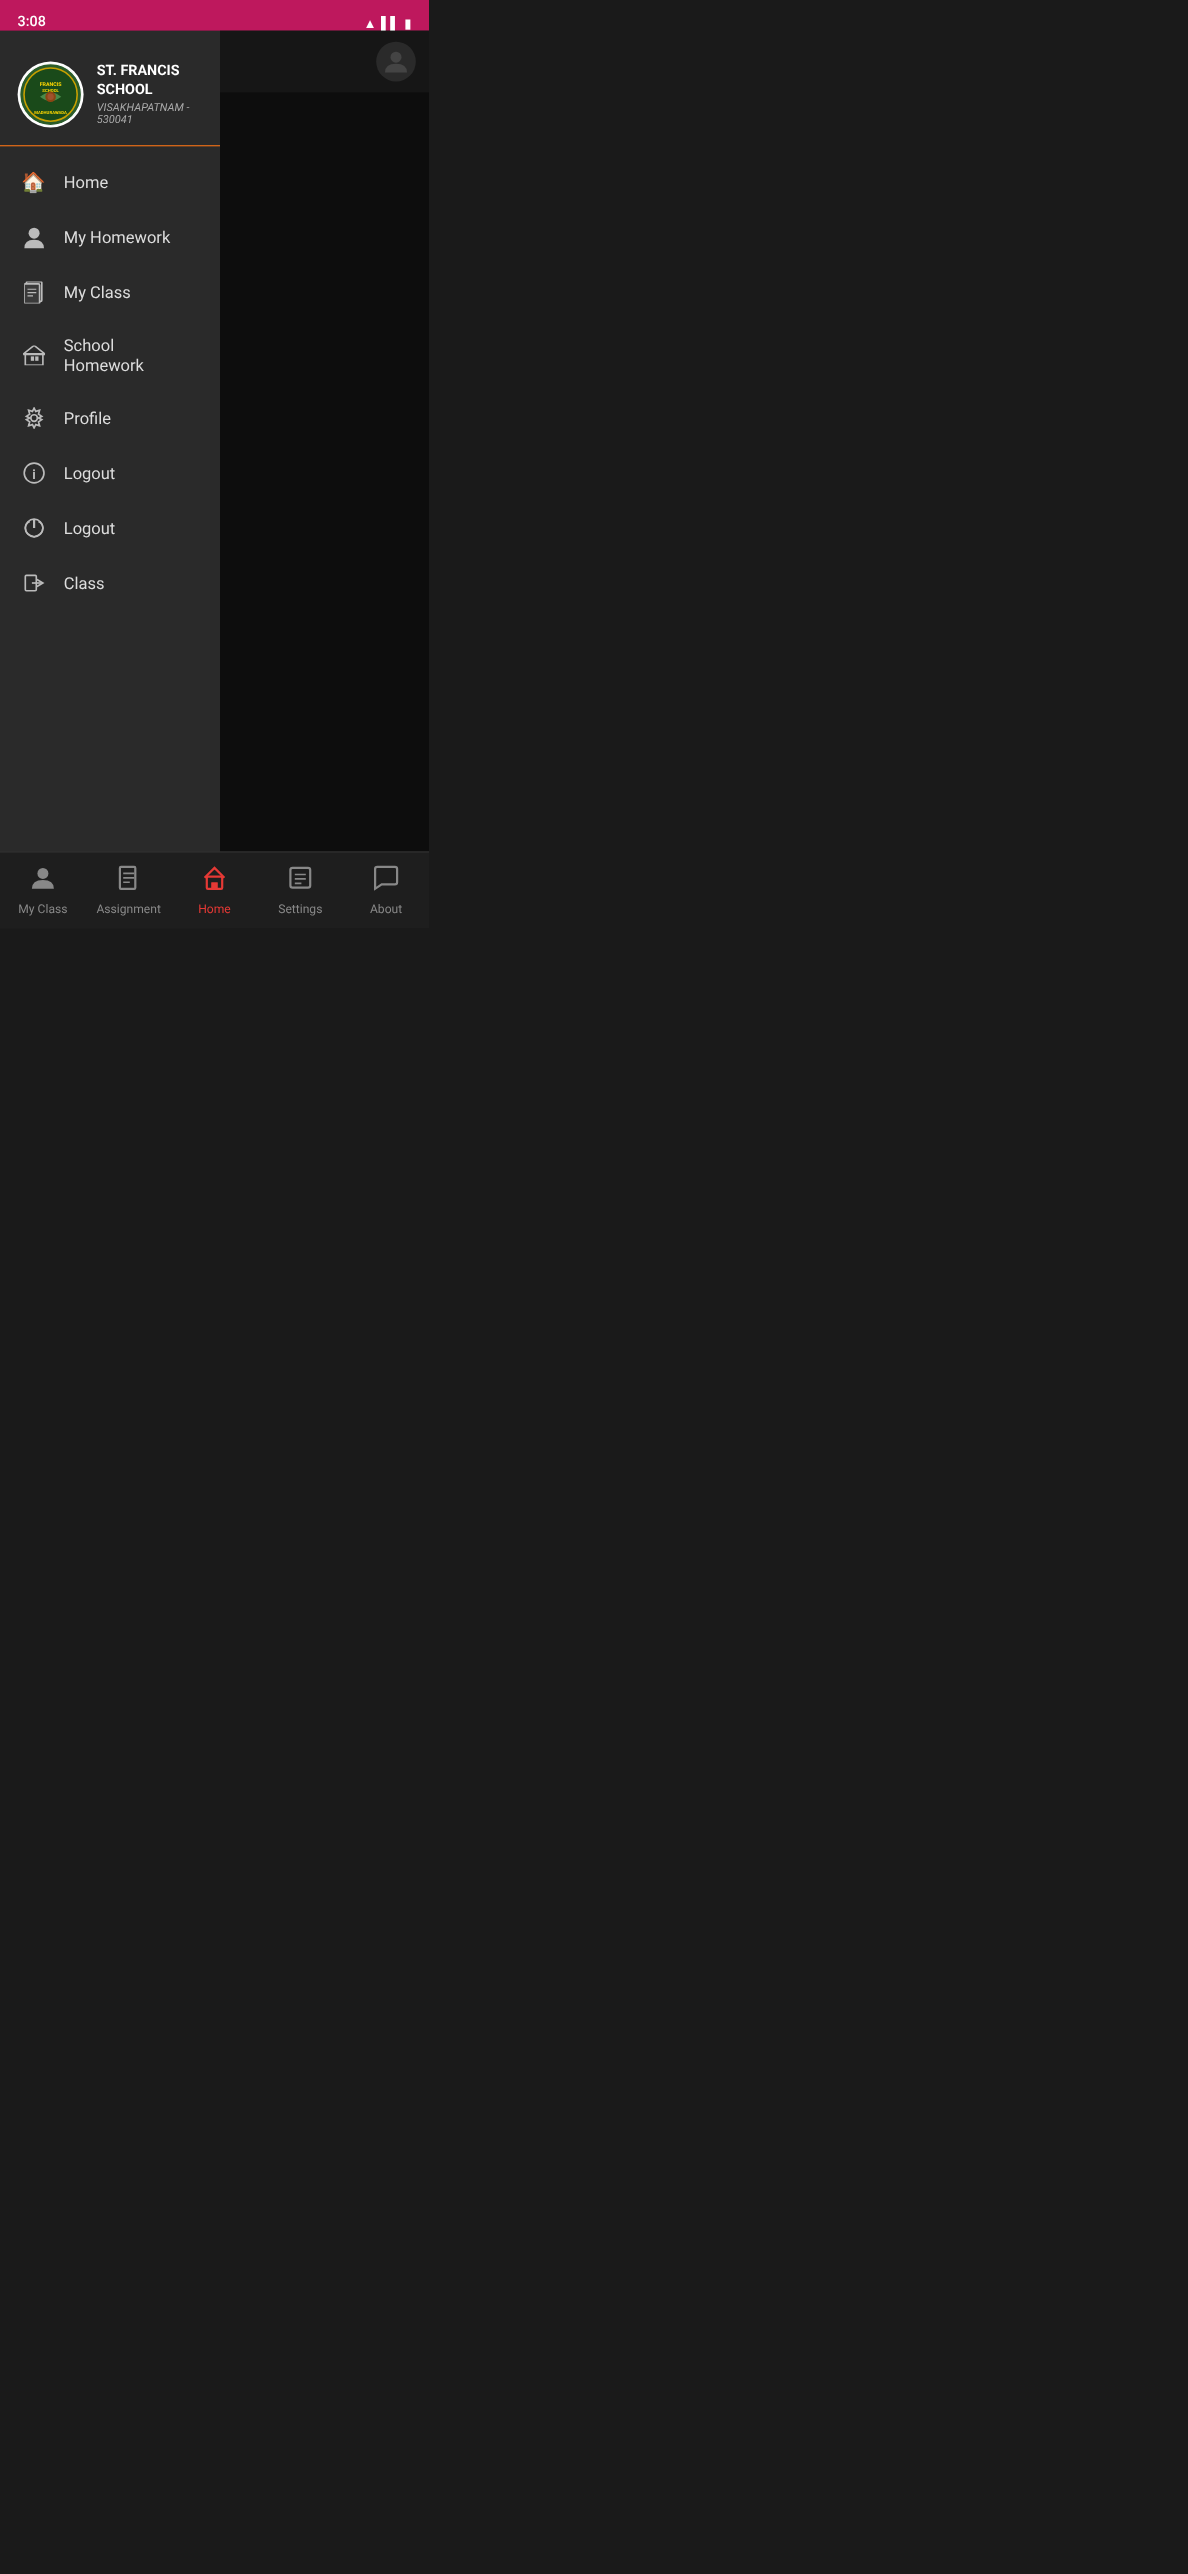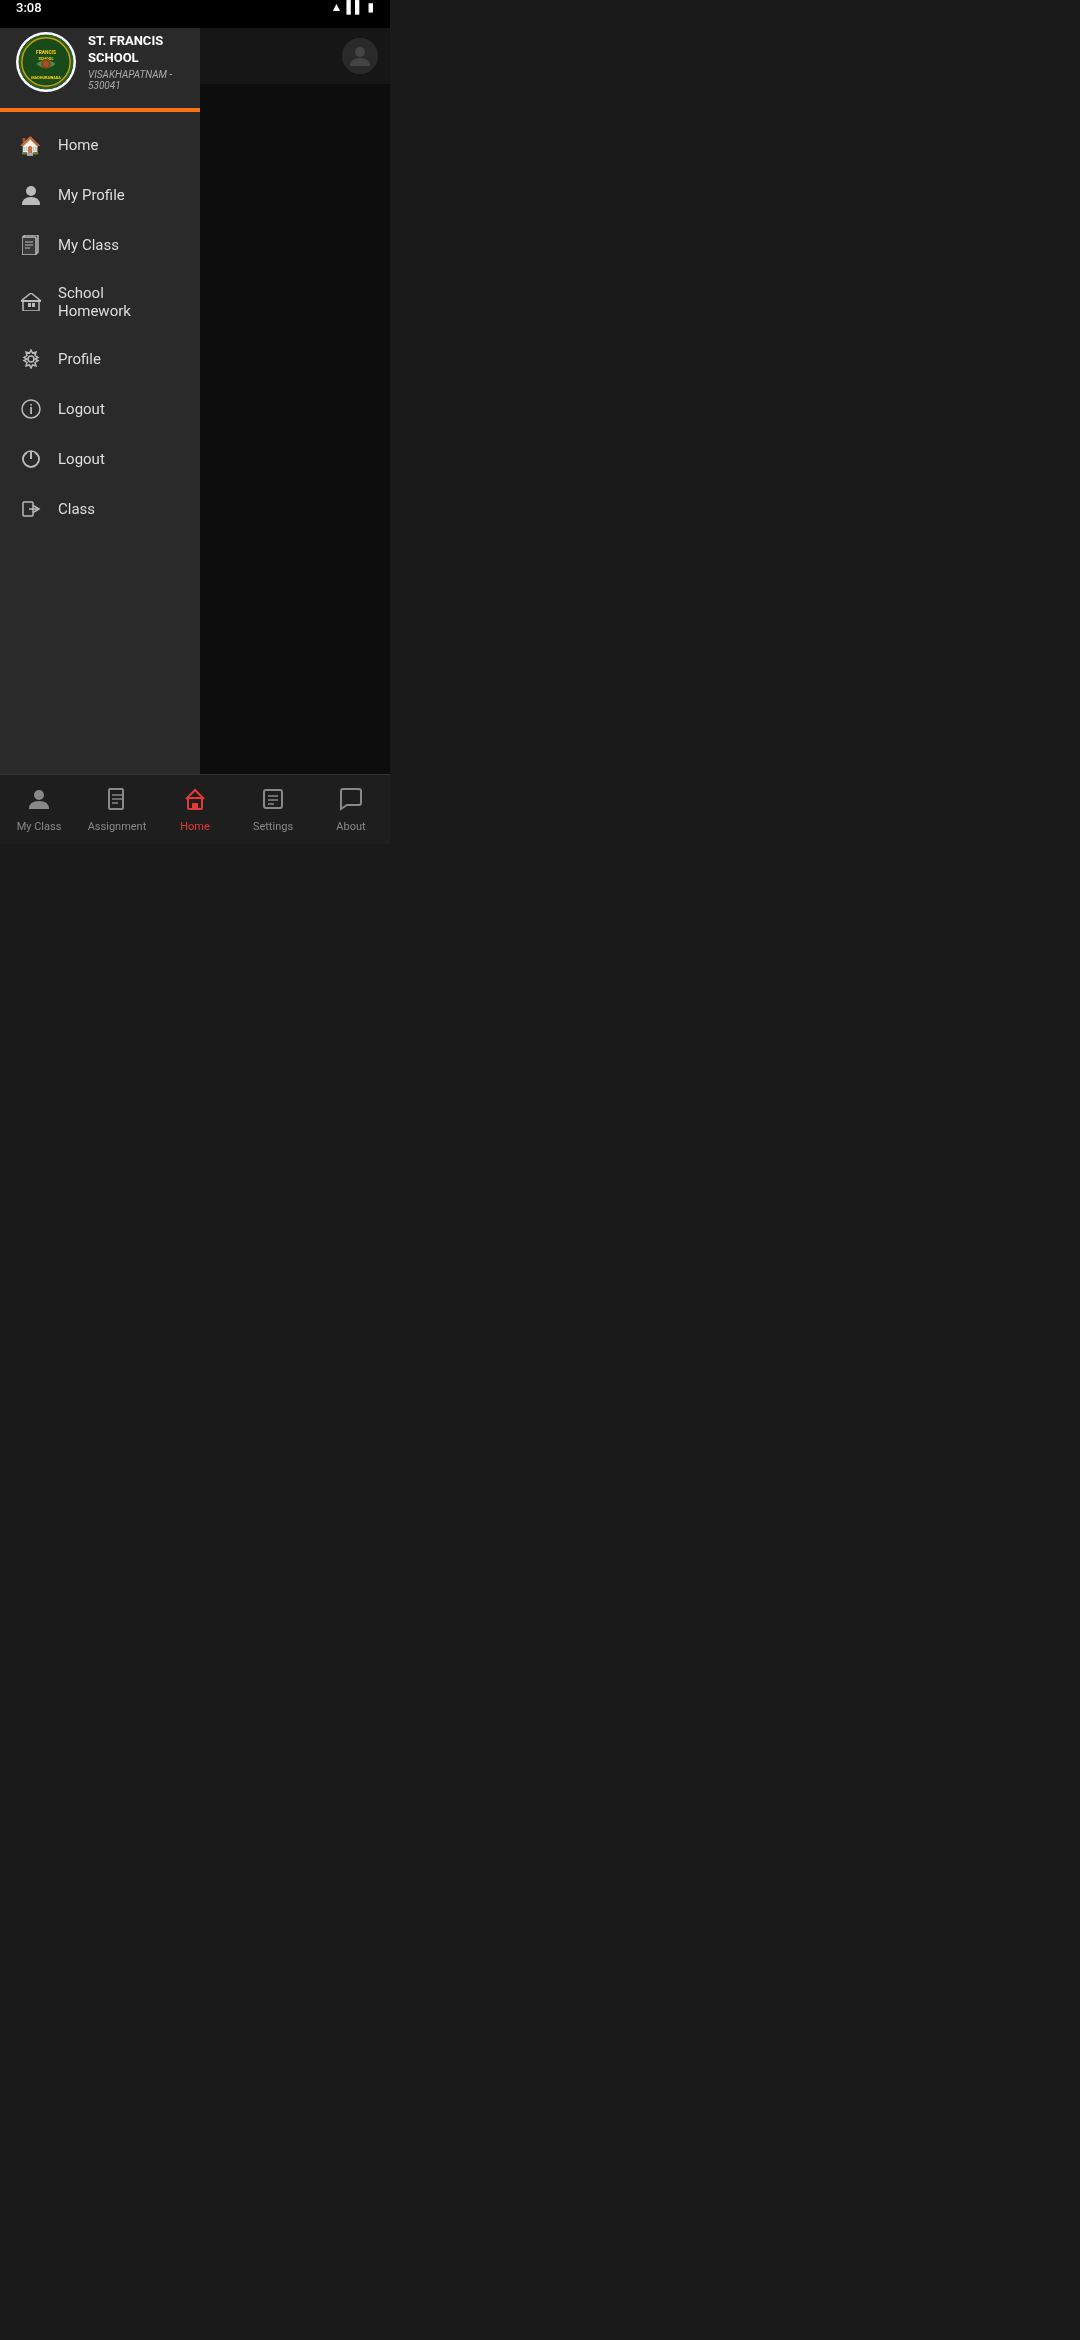"3:08" .status-bar { align-items: flex-start -> flex-end; background: #000000 -> #be185d }
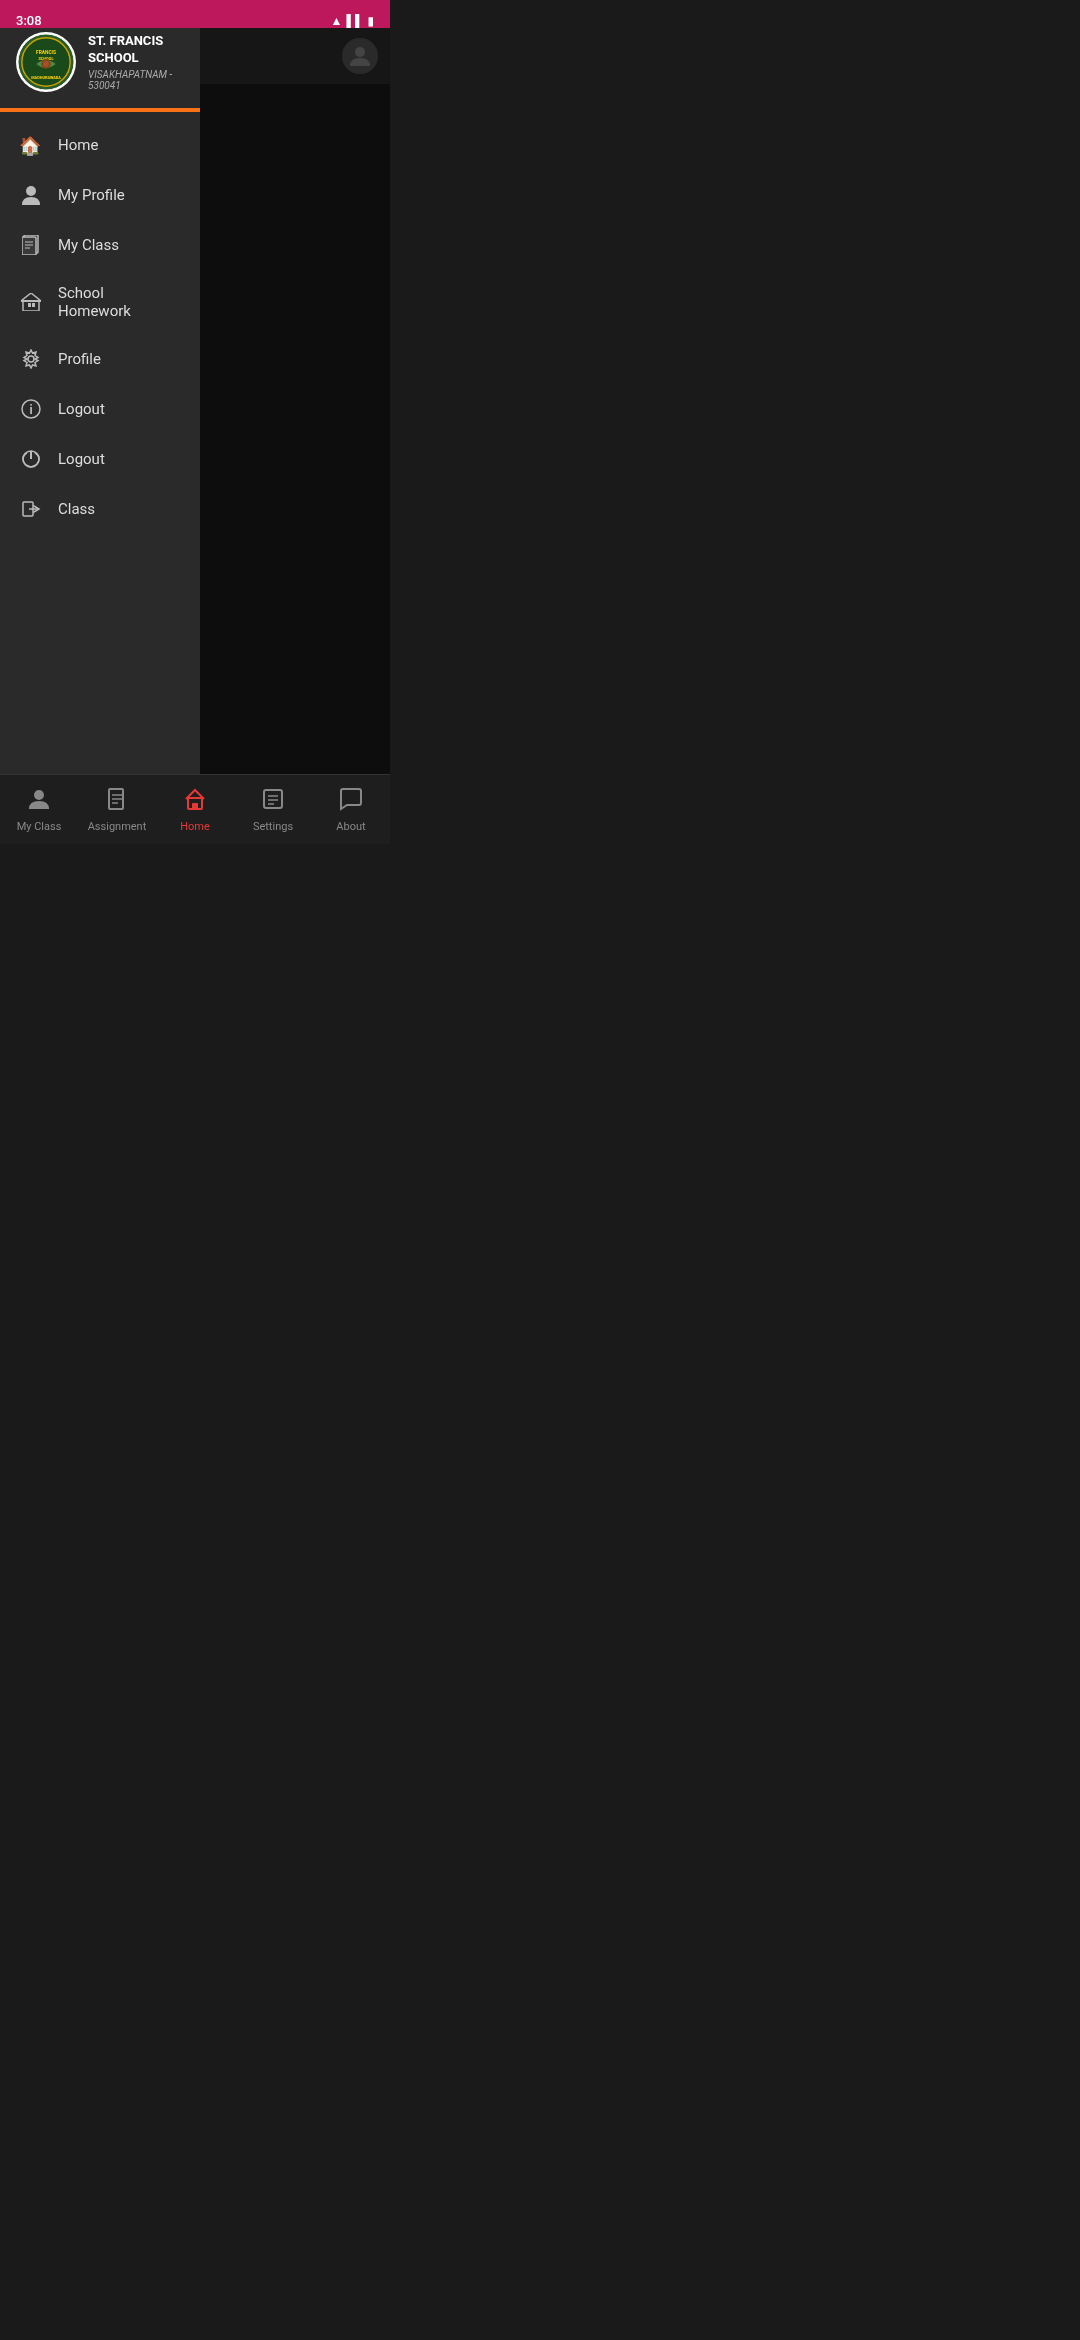"ST. FRANCIS SCHOOL" .drawer-header { border-bottom: 4px solid #f97316 -> 1px solid #f97316; padding: 4px 16px 16px -> 28px 16px 16px }
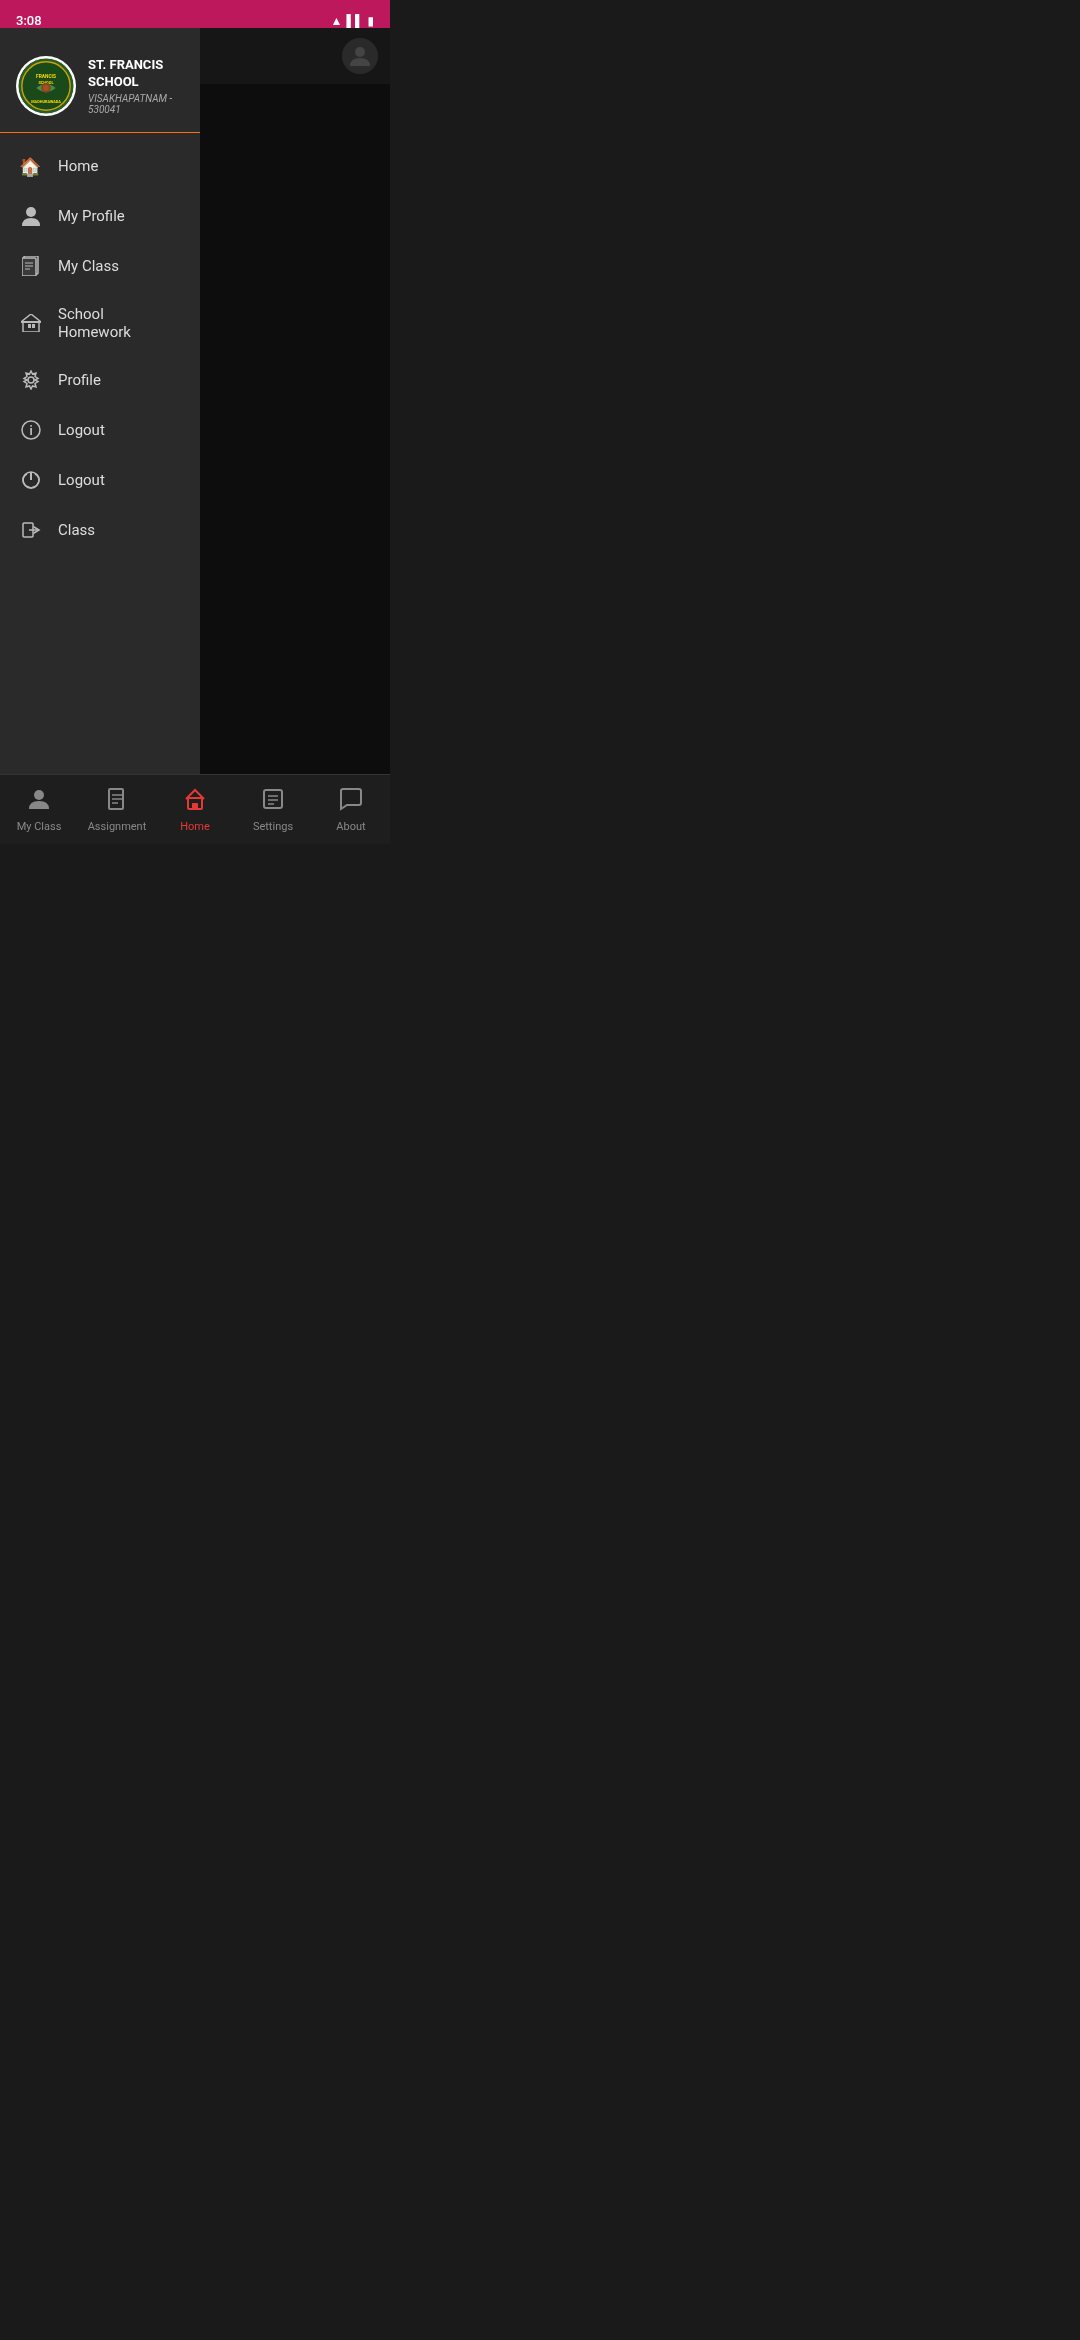"My Profile" span.nav-label { text: Profile -> Homework }
